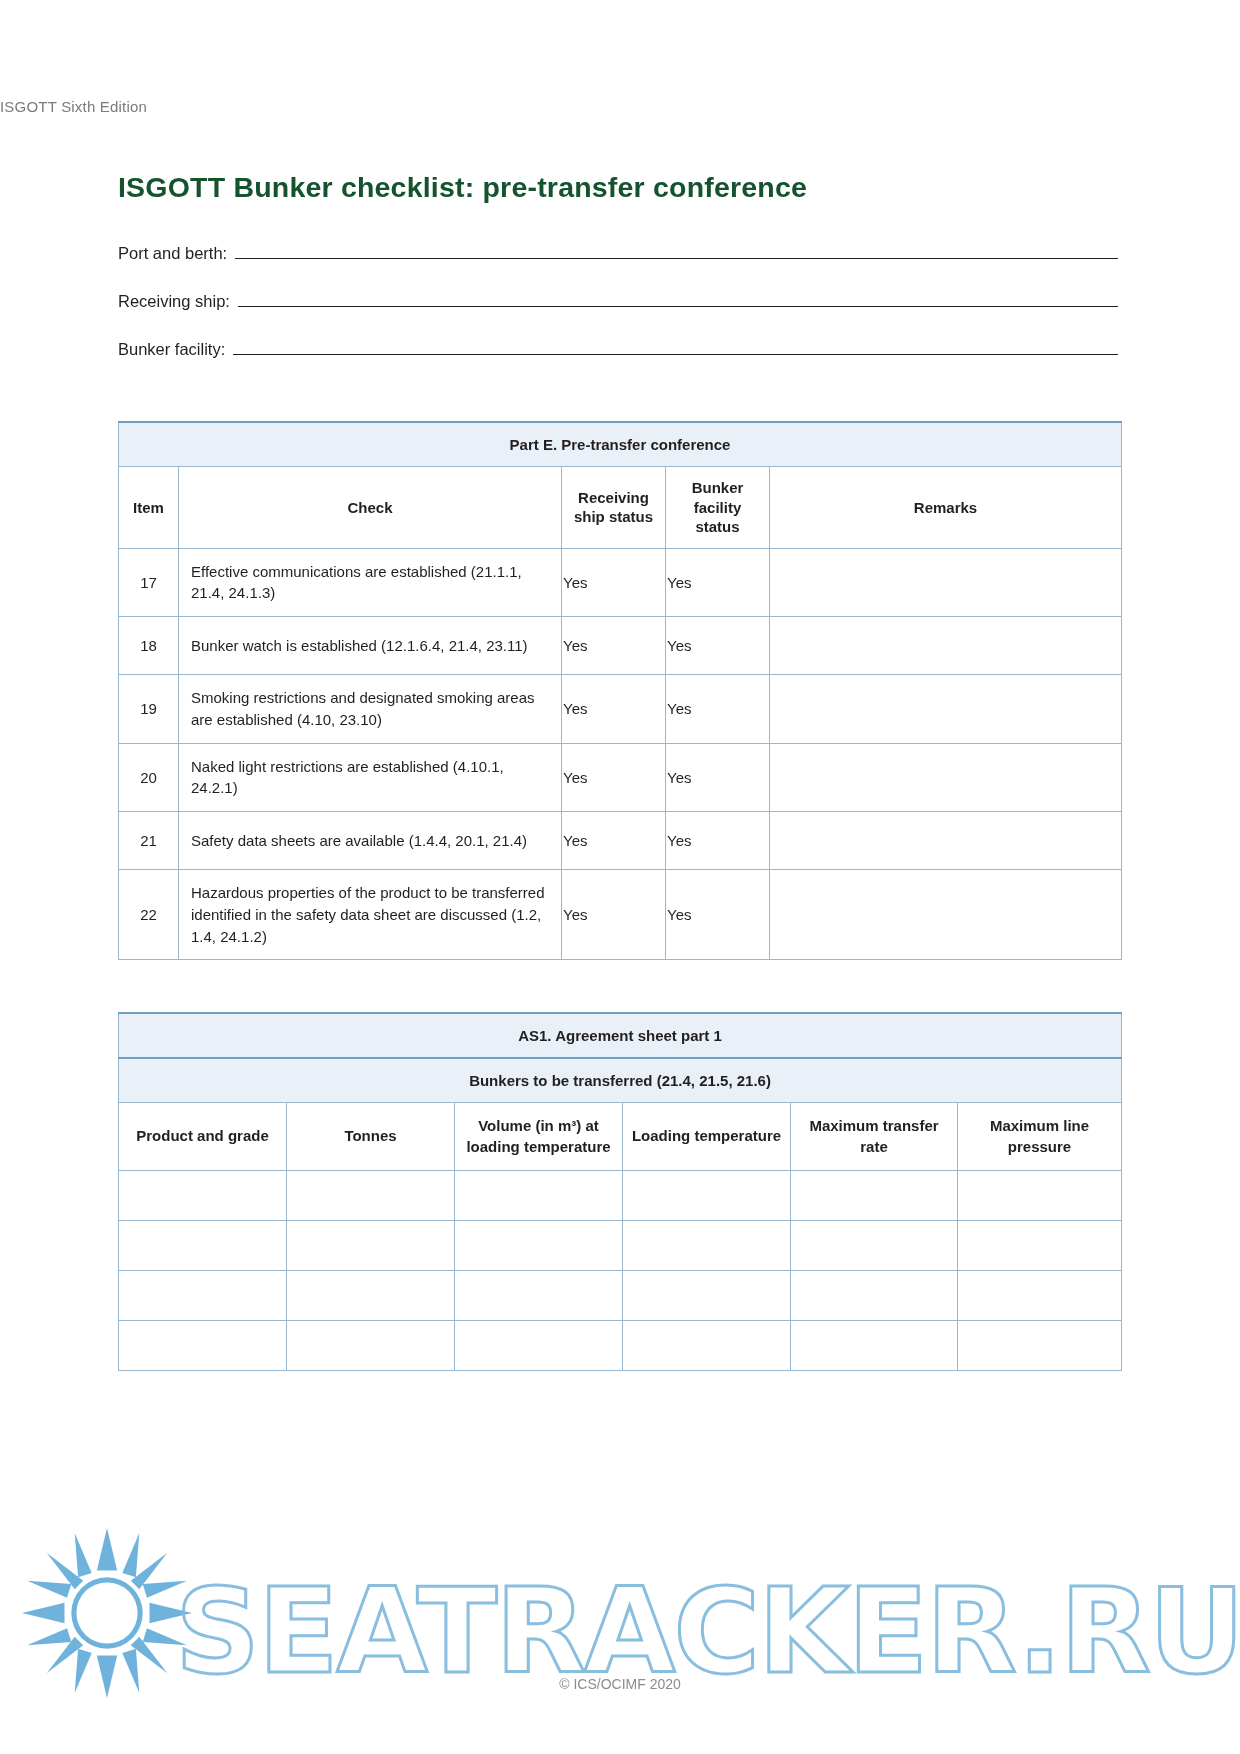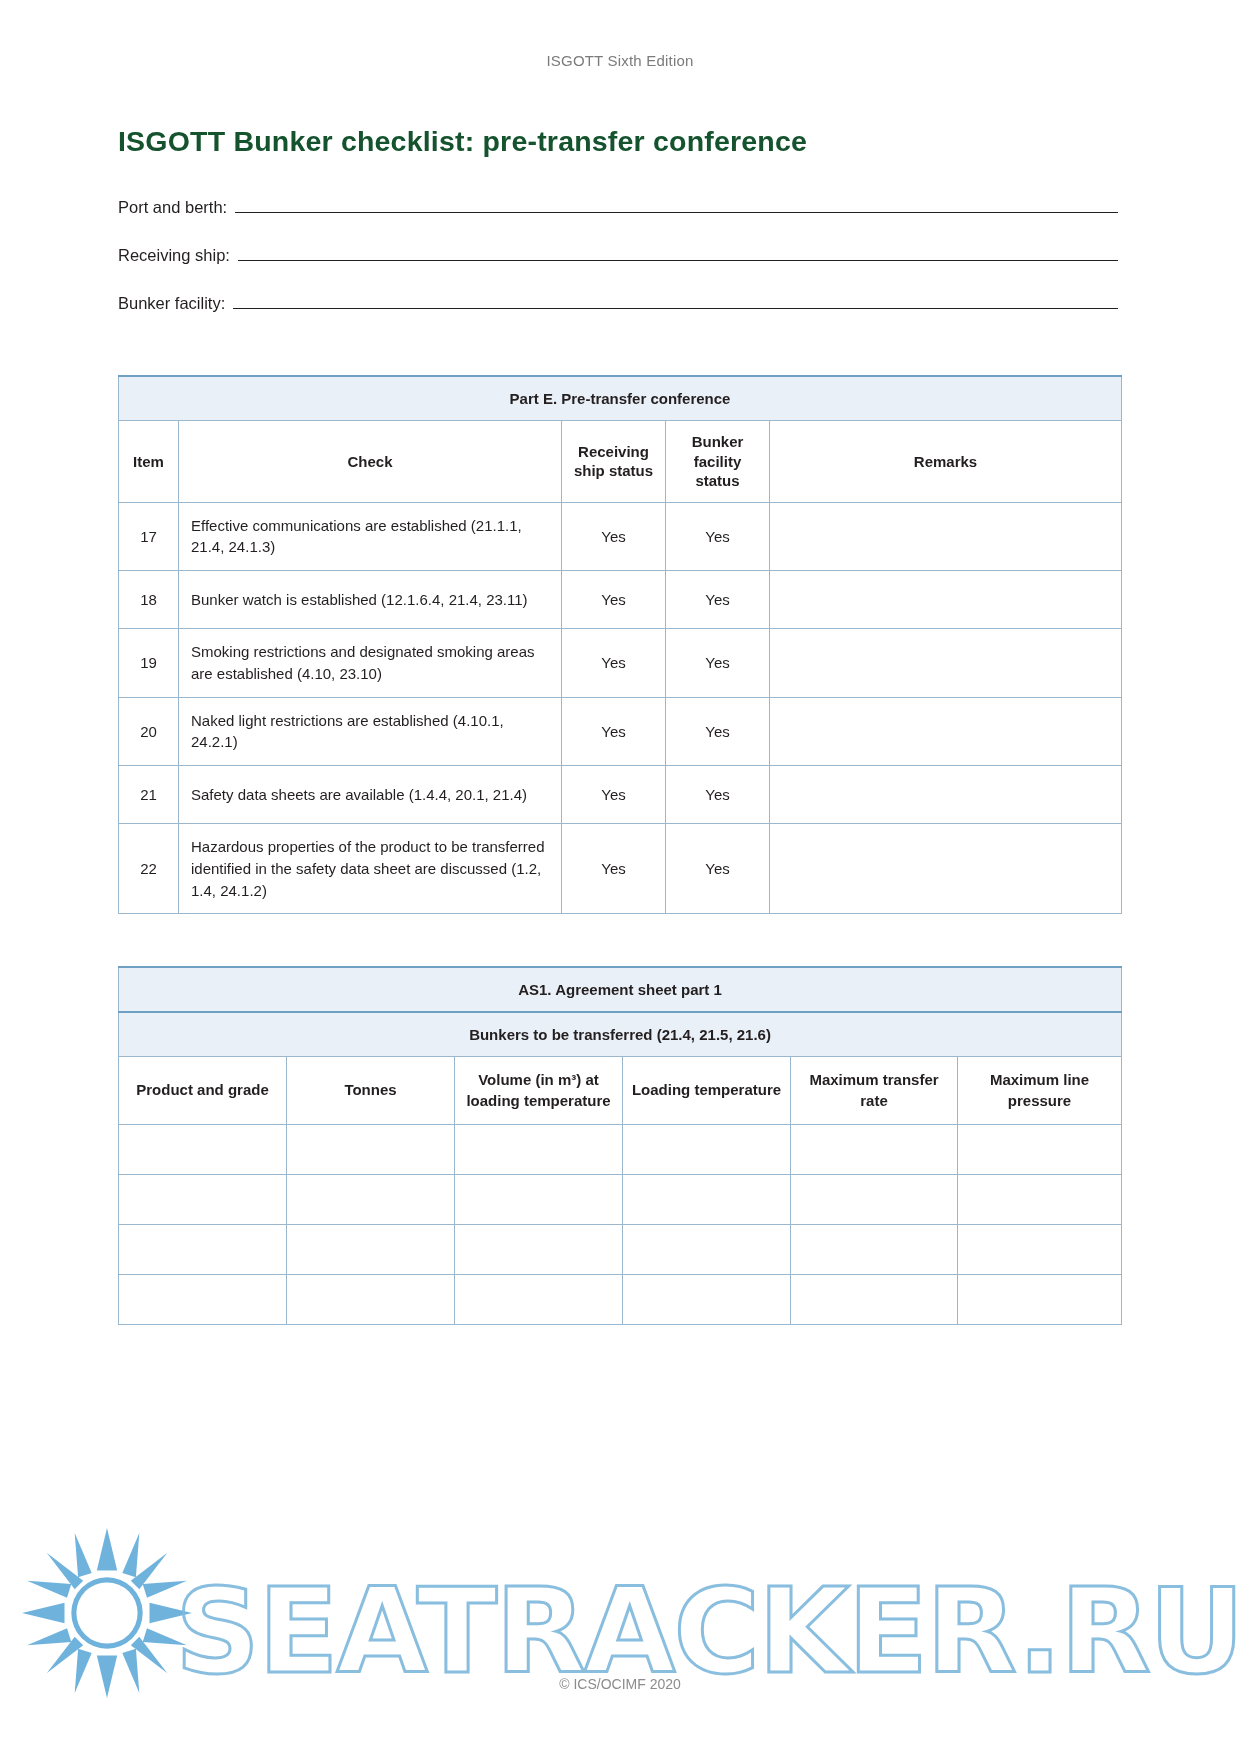"ISGOTT Sixth Edition" .running-head { margin-top: 52px -> 98px; text-align: center -> none }
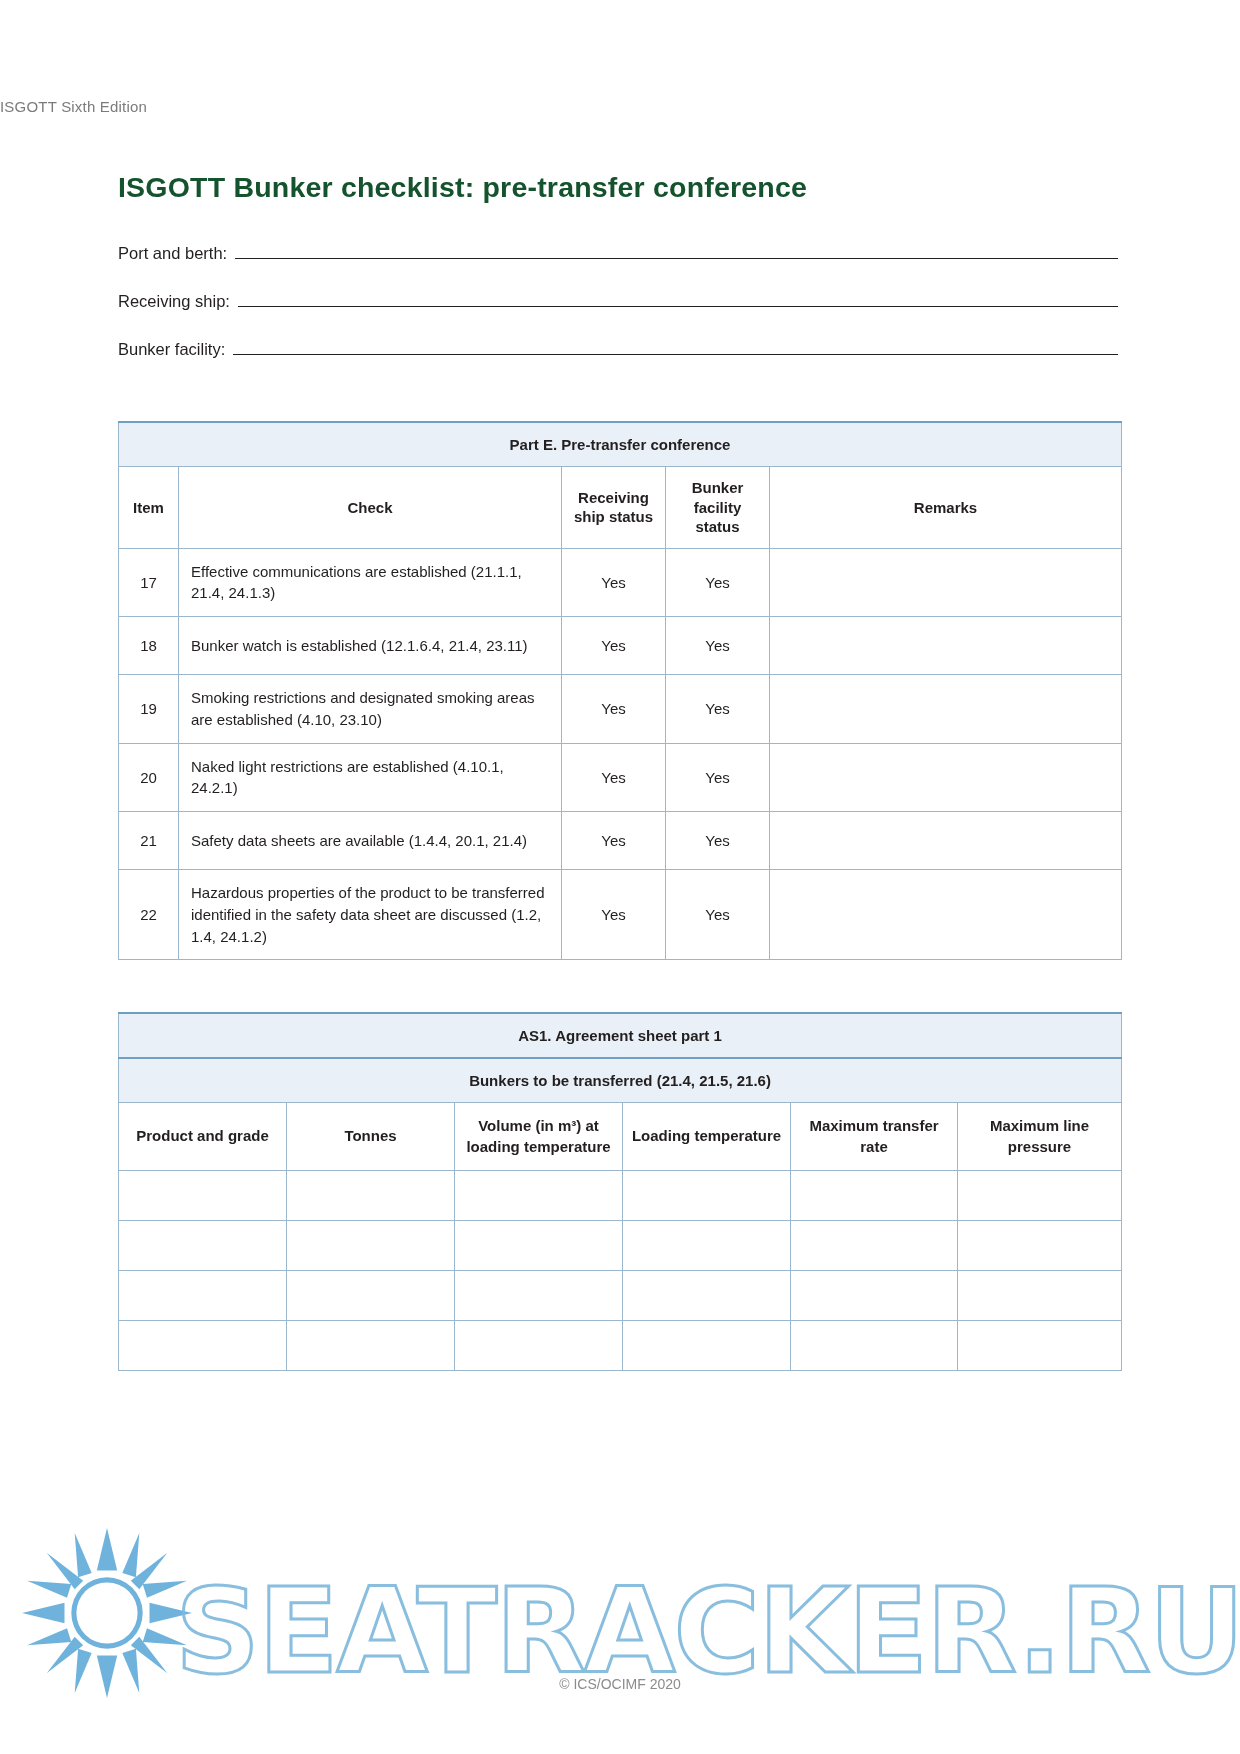"Yes" td.status { text-align: center -> left }
